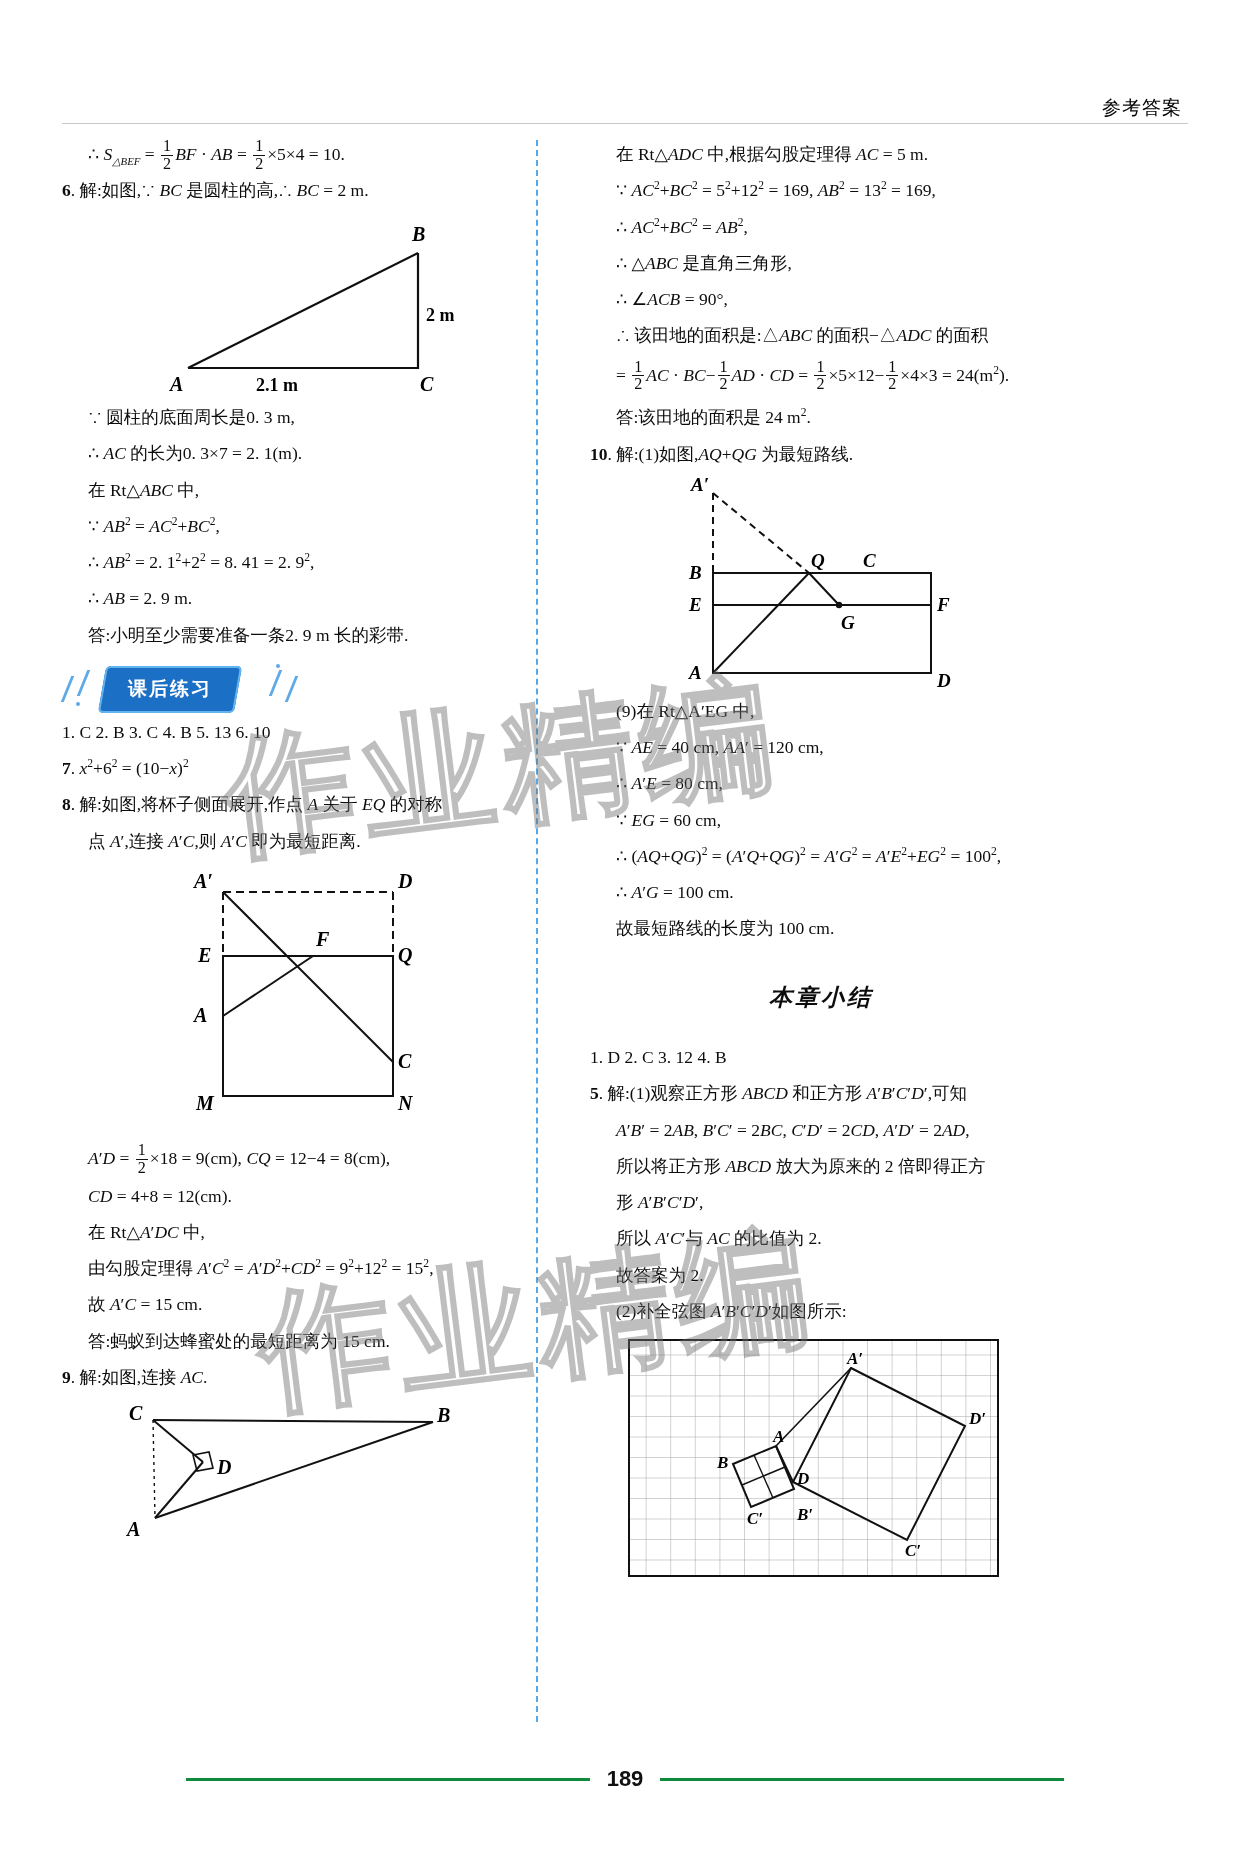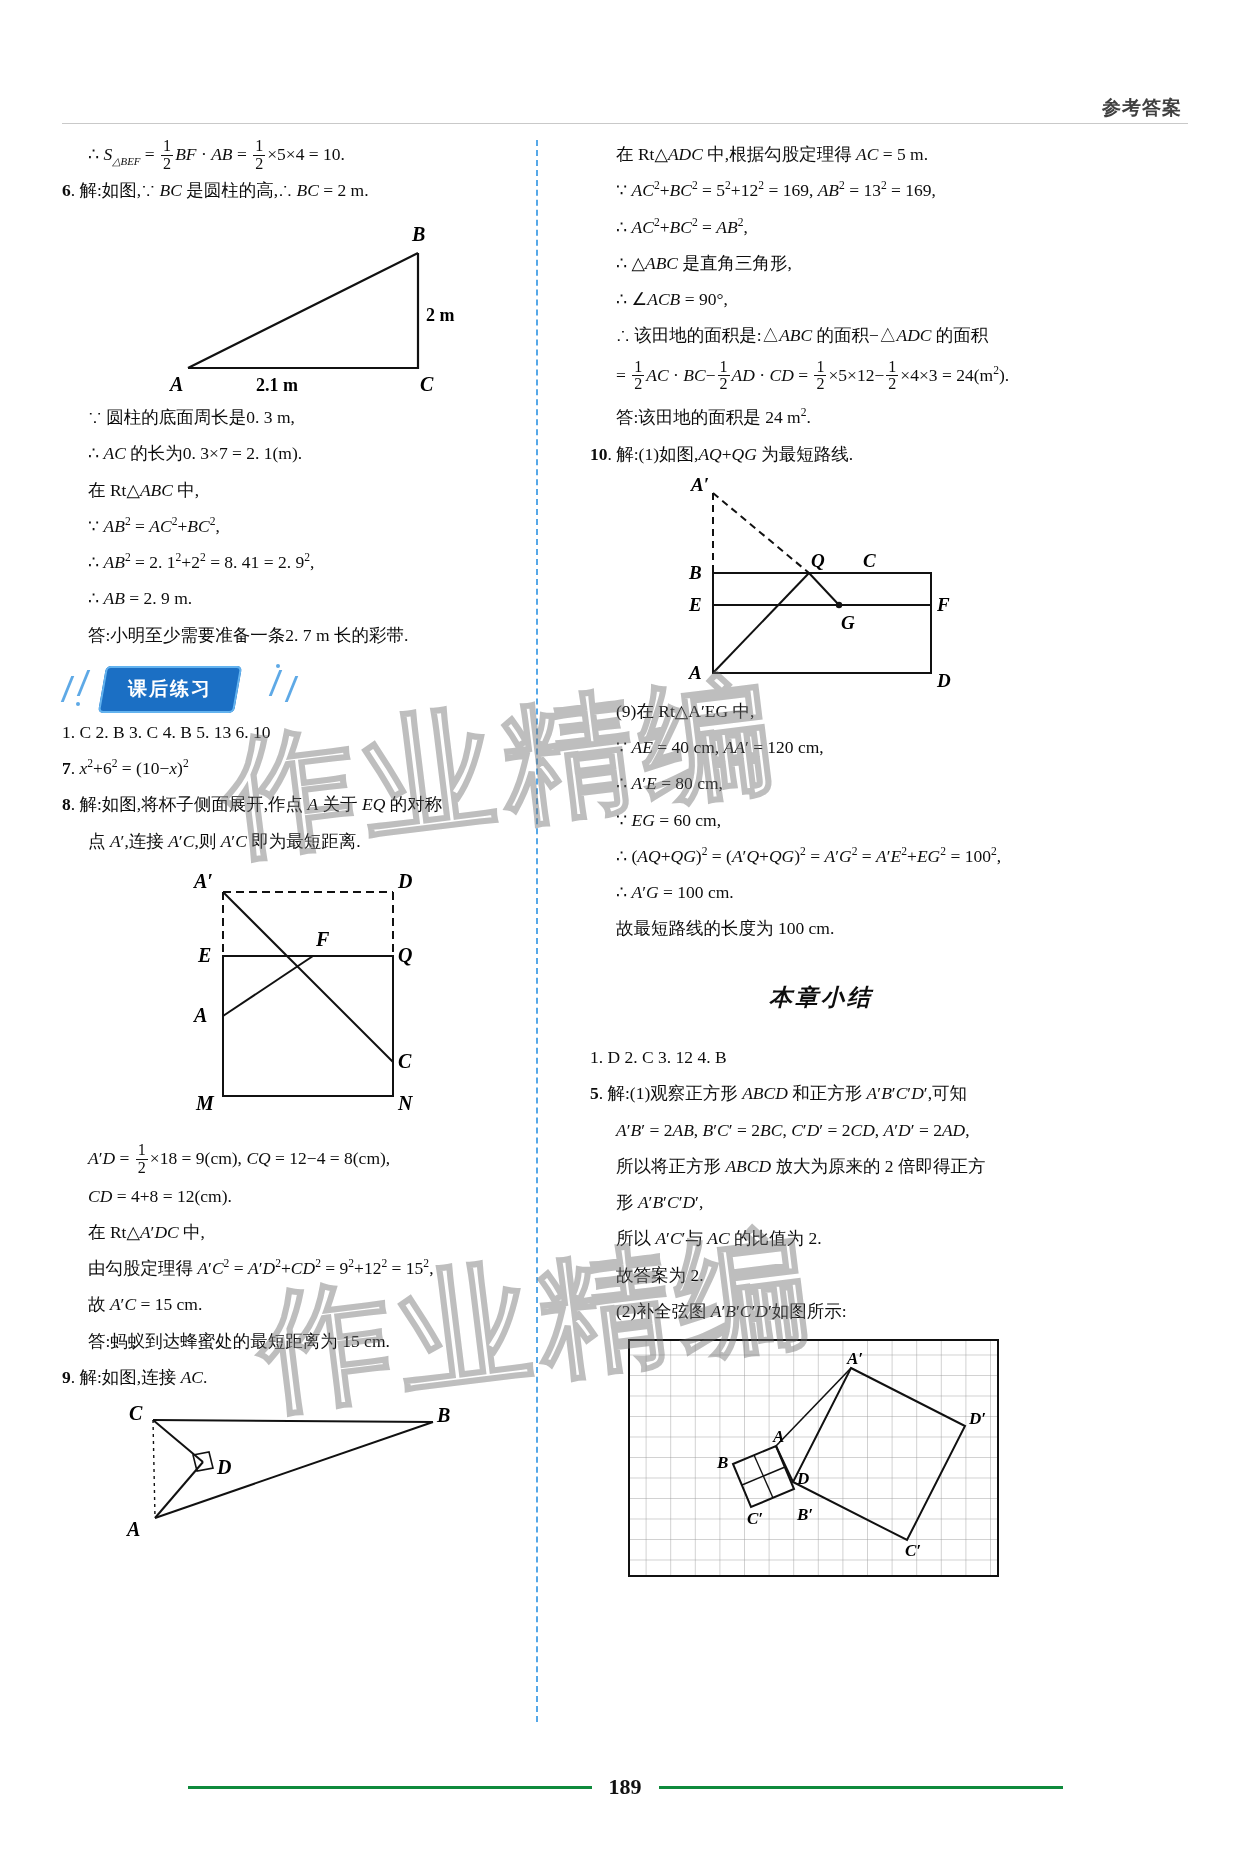"参考答案" .header-right { color: #404040 -> #000000; font-weight: bold -> normal }
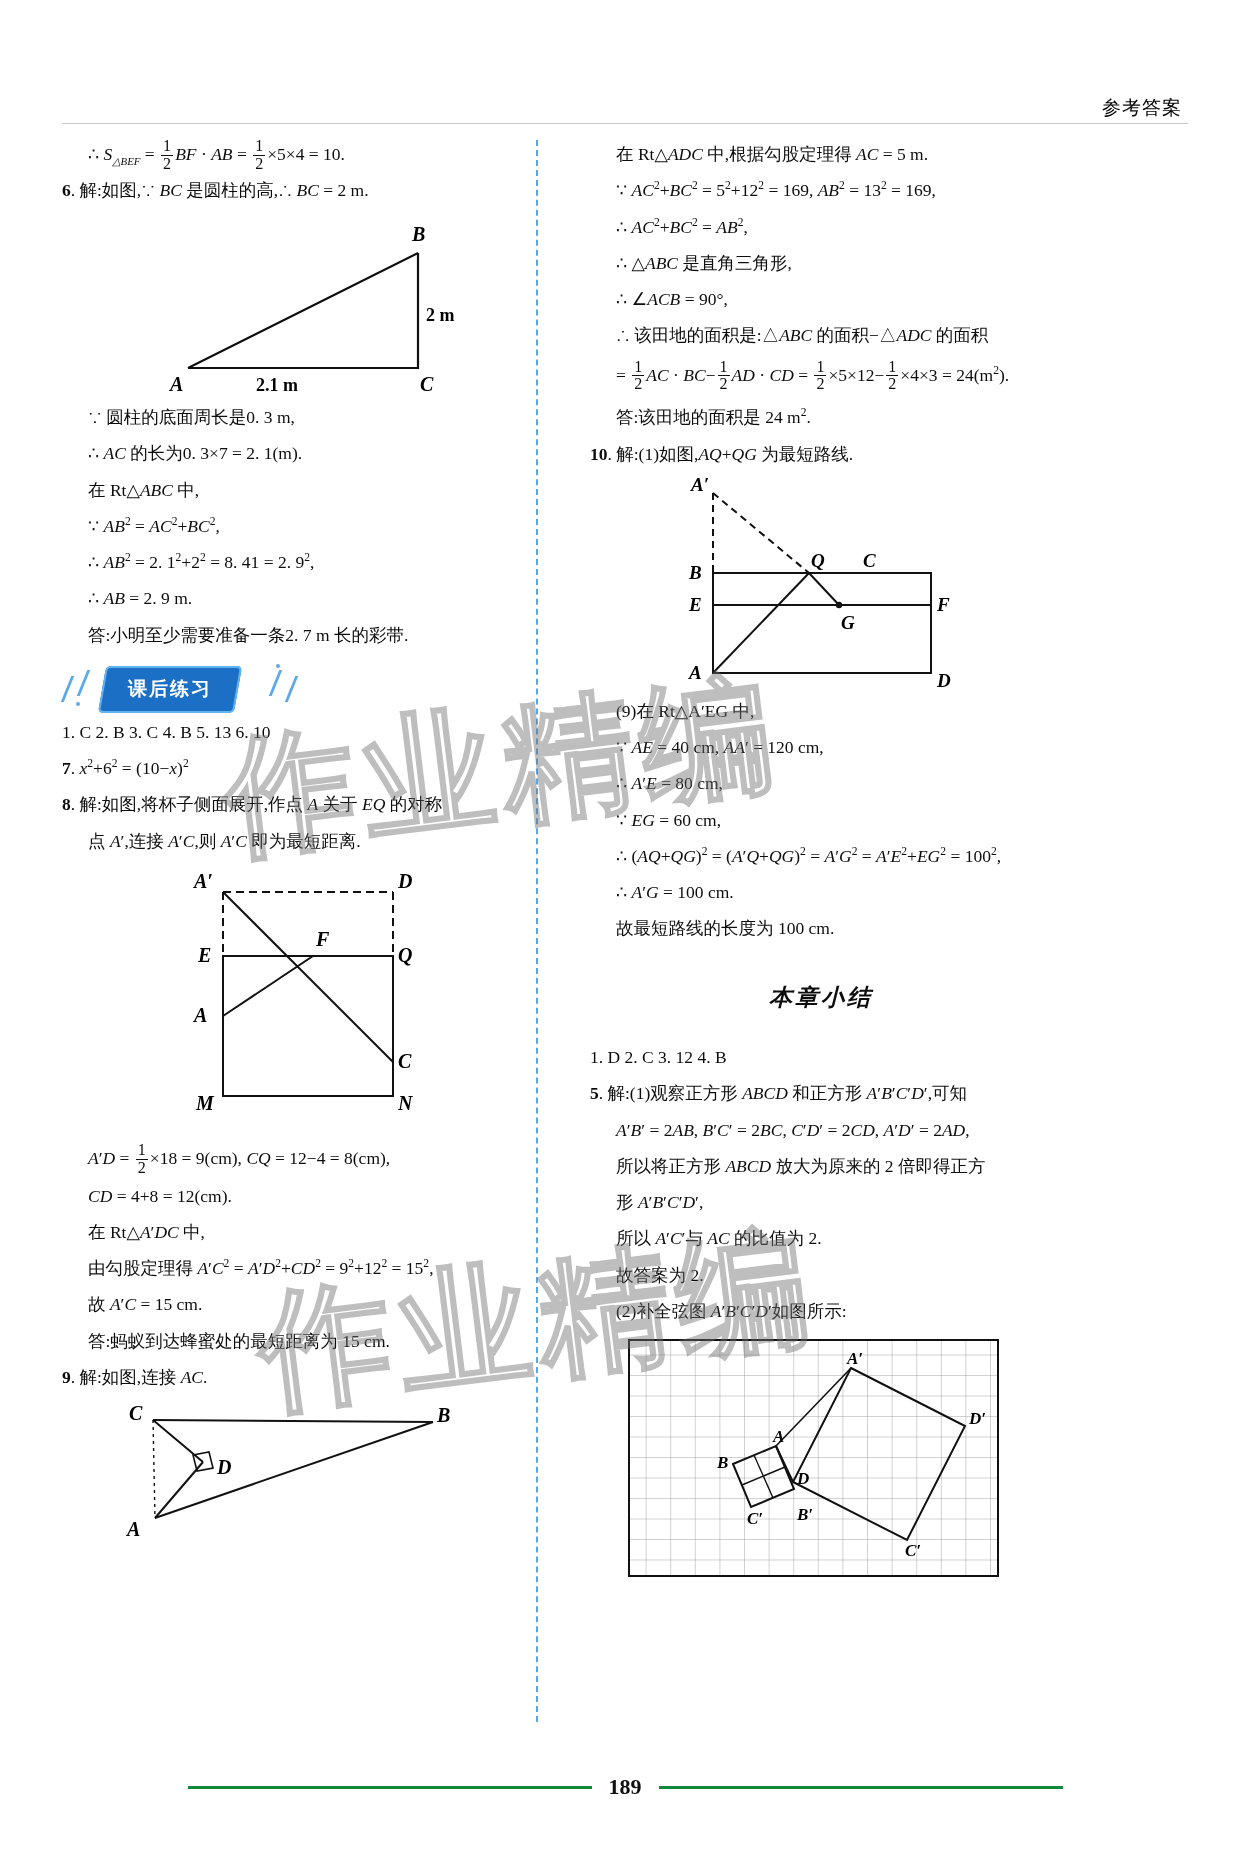"答:小明至少需要准备一条2. 7 m 长的彩带." p.ln { text: 7 -> 9 }
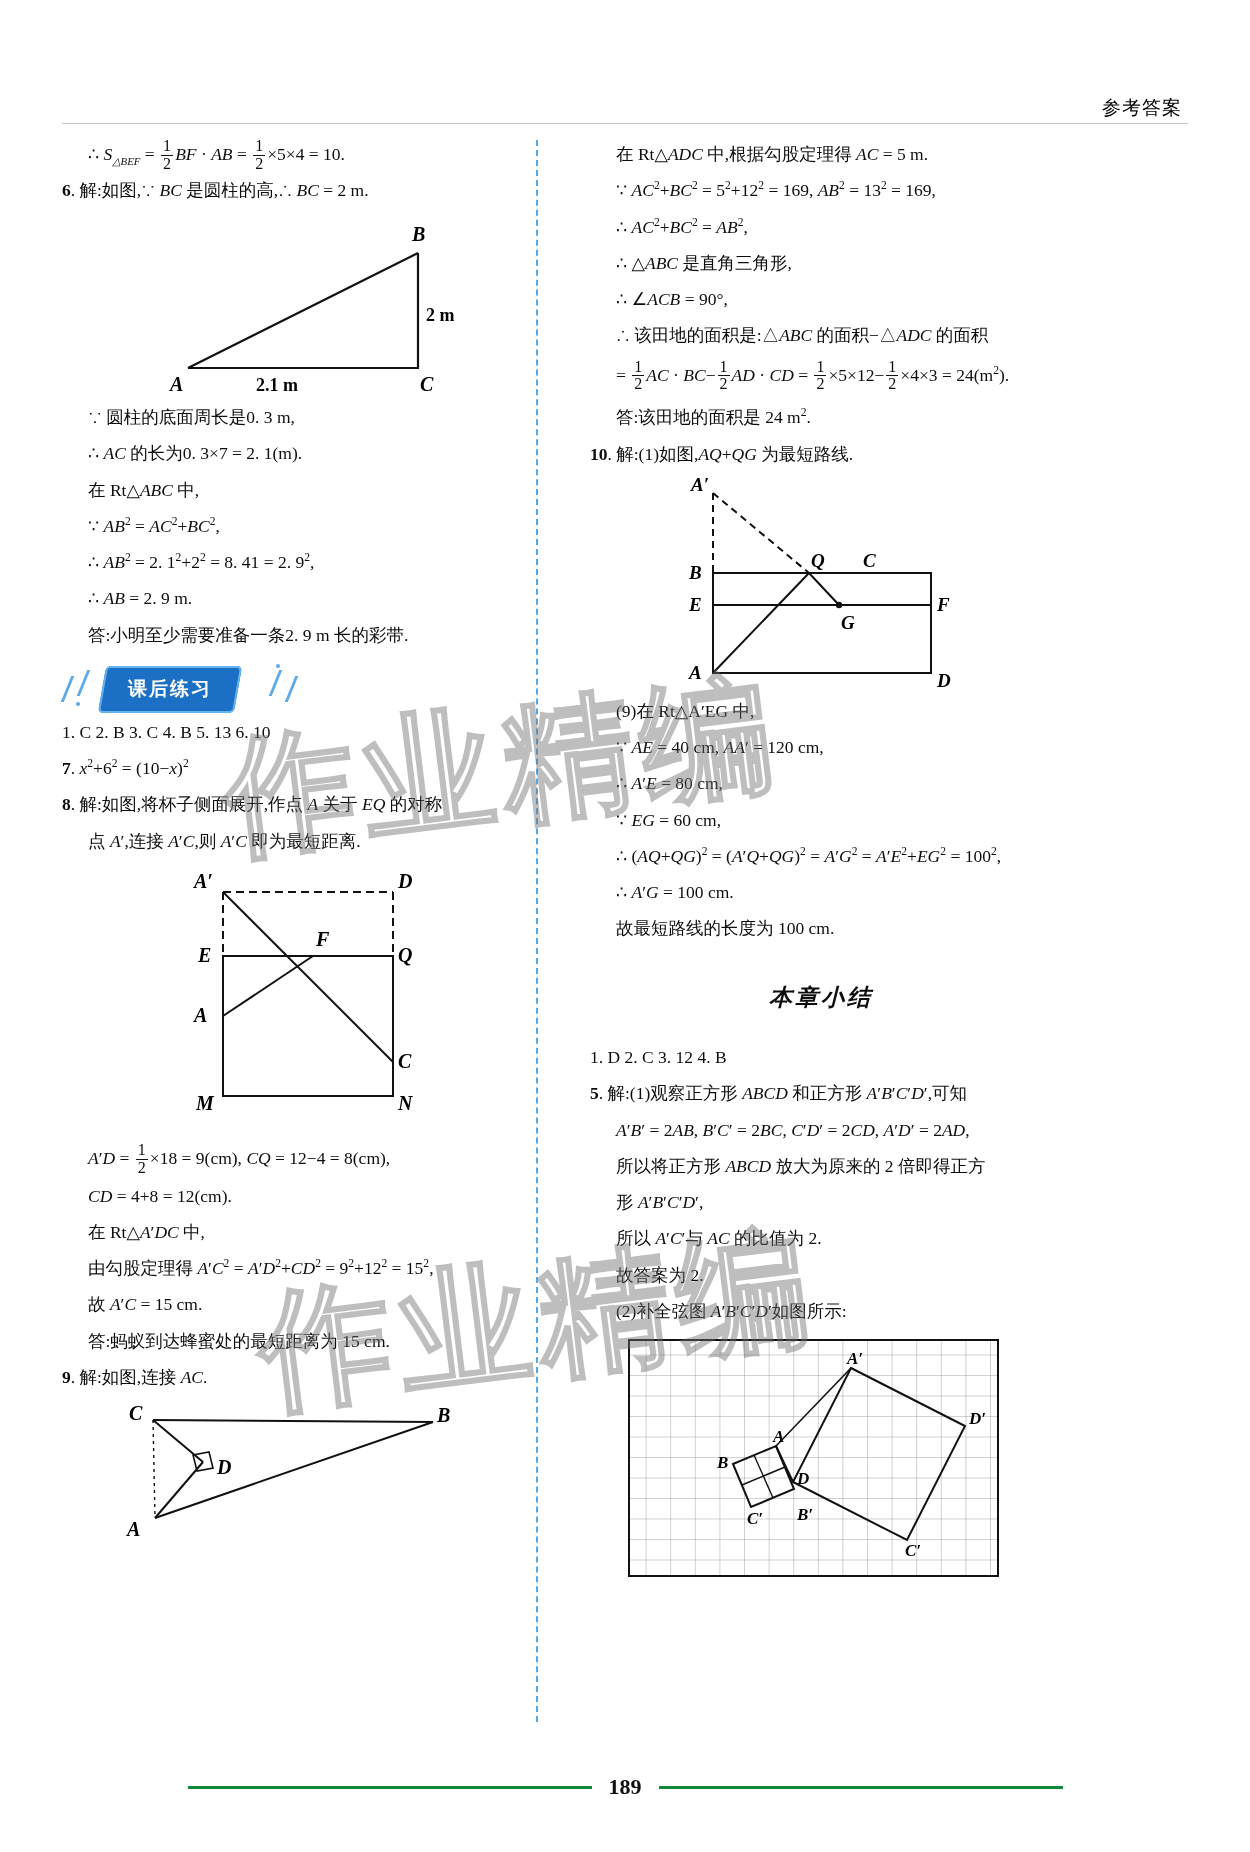"189" .footer .pn { font-family: Liberation Serif, serif -> Liberation Sans, sans-serif; margin: 0 13px -> 8px 13px }
